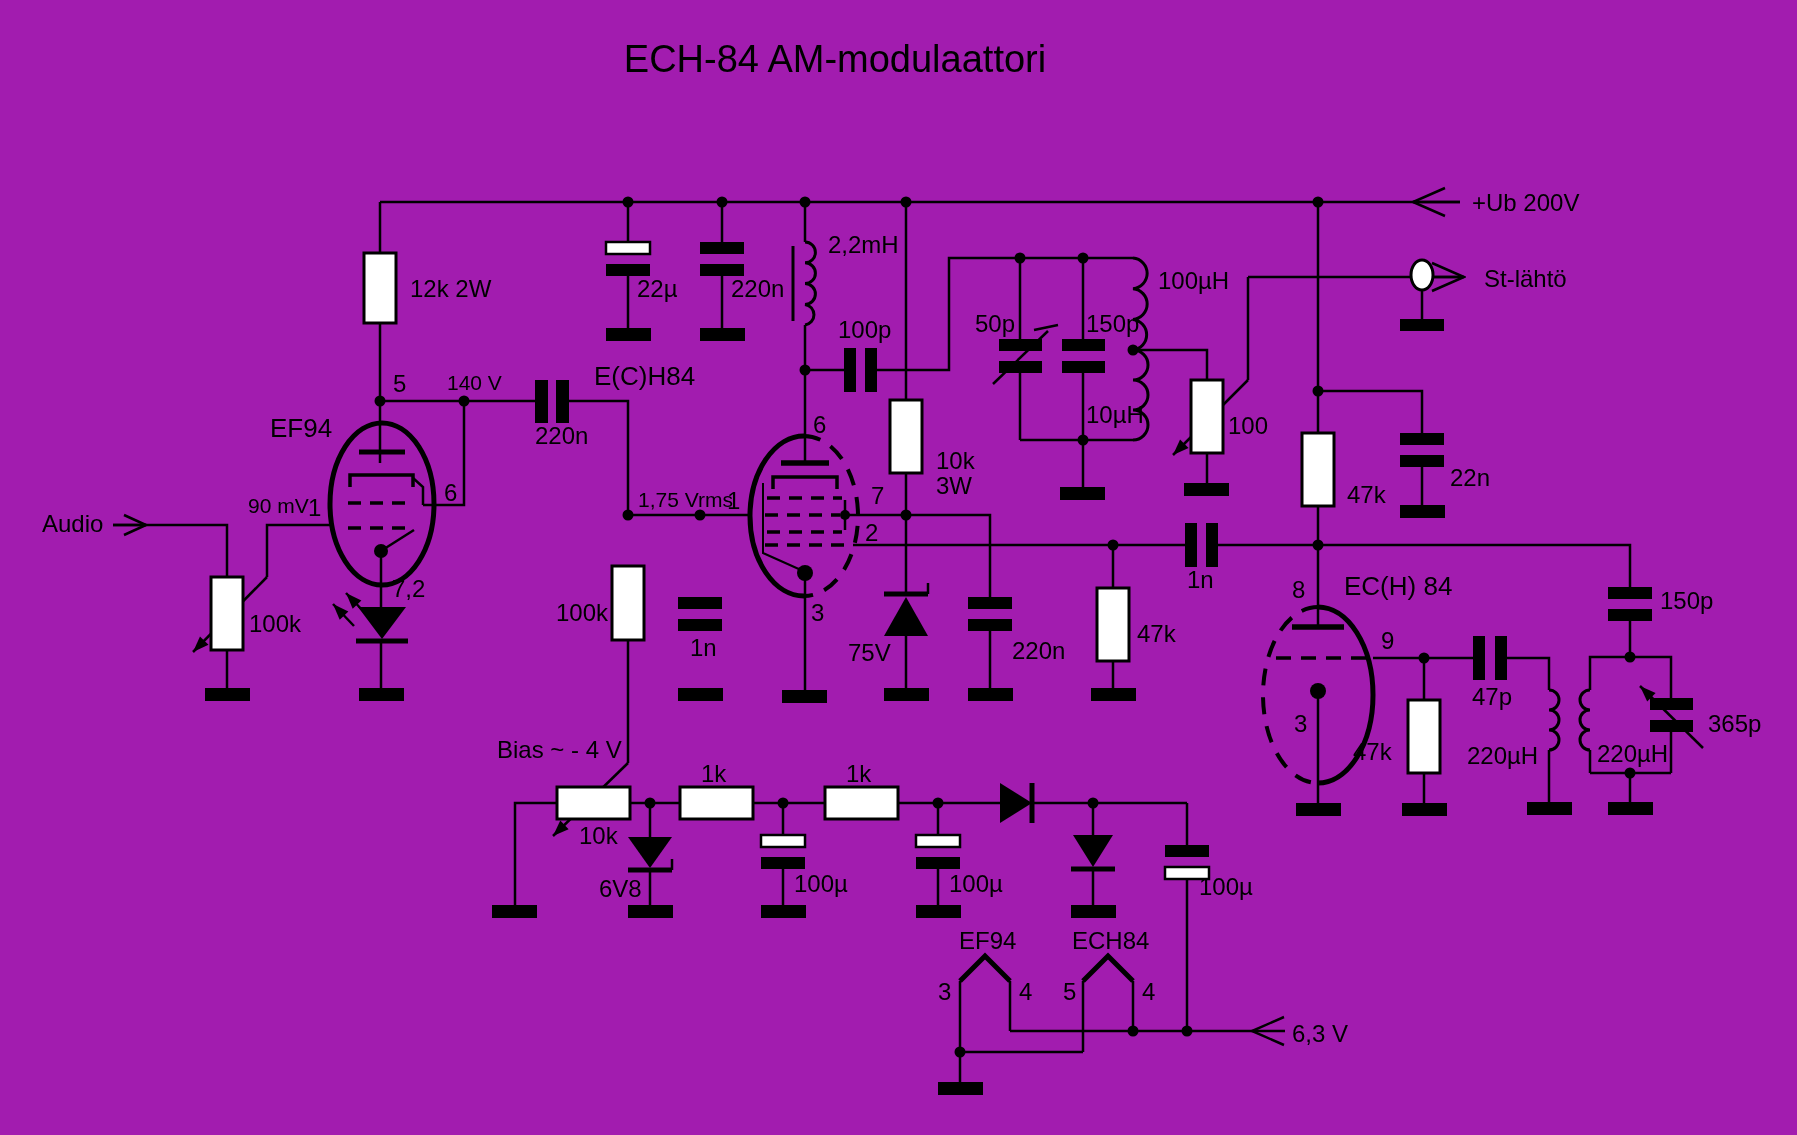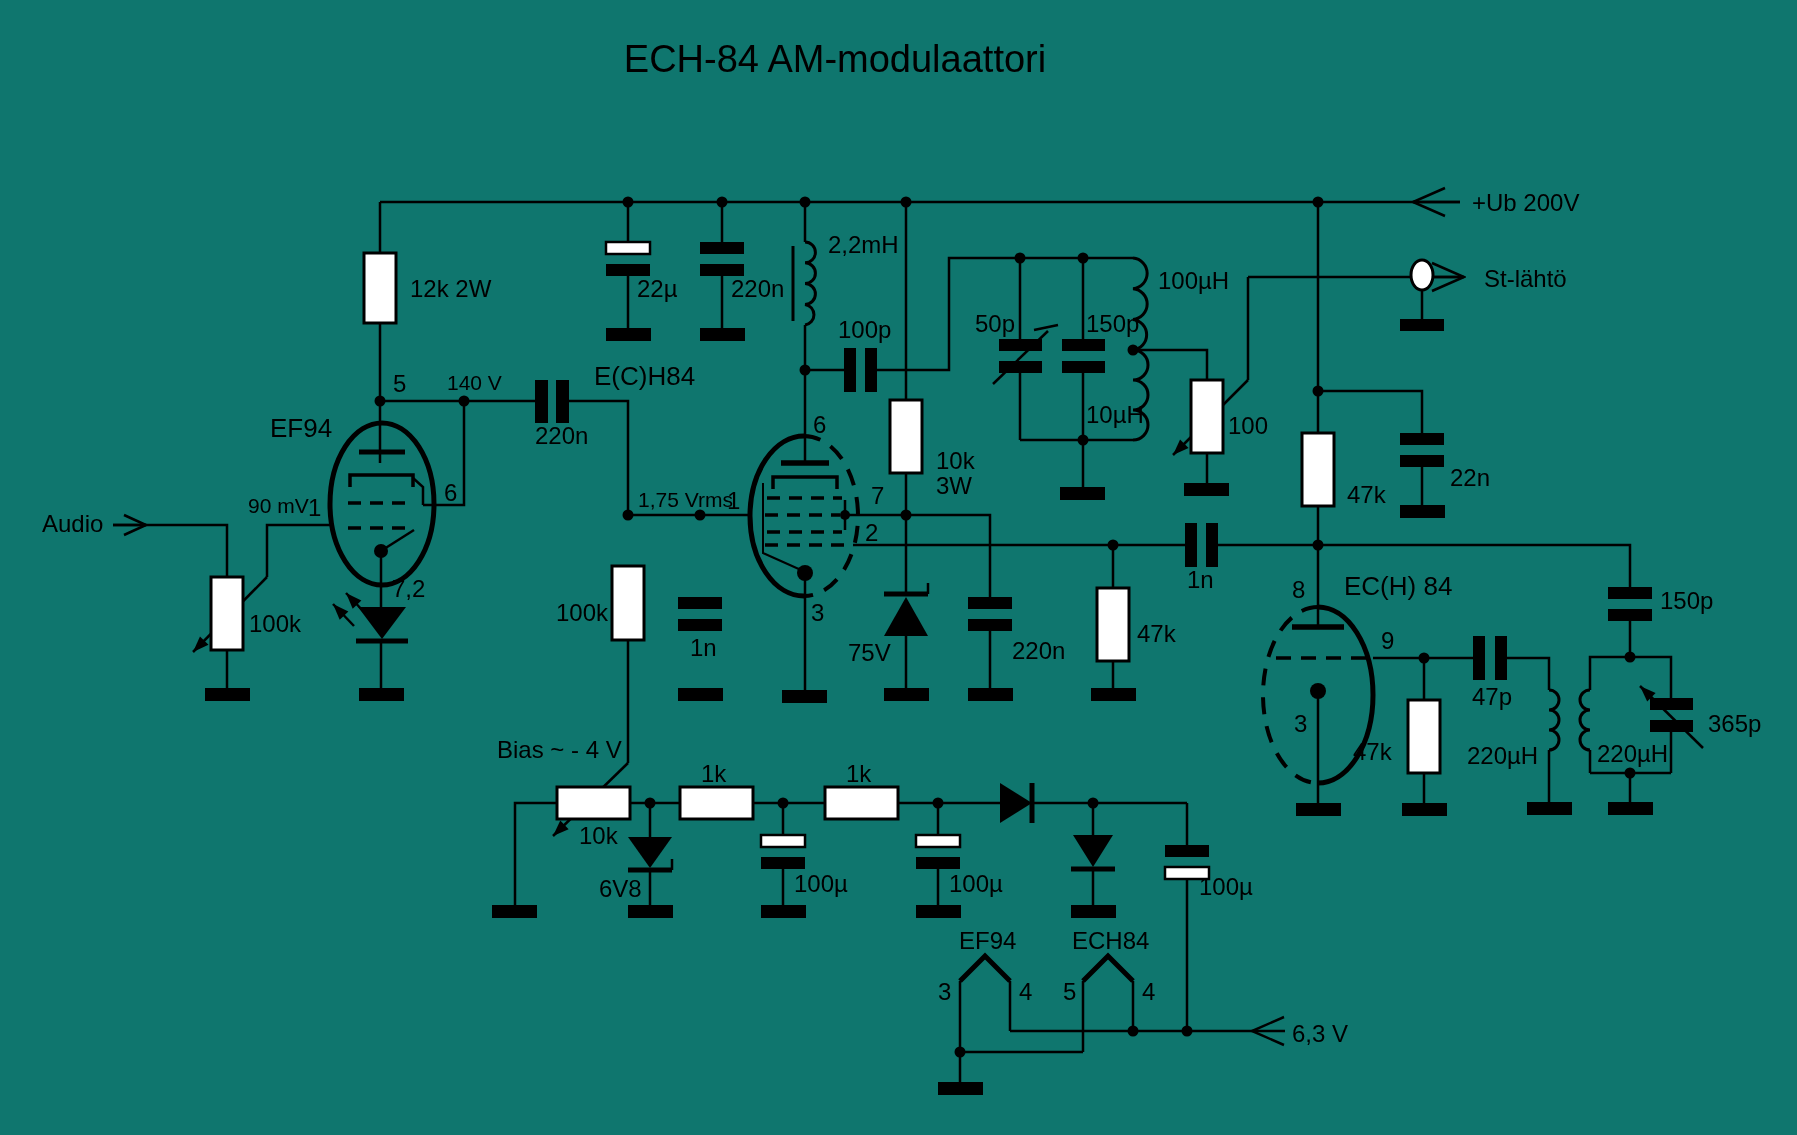"ECH-84 AM-modulaattori" #stage { background: #0f766e -> #a21caf }
